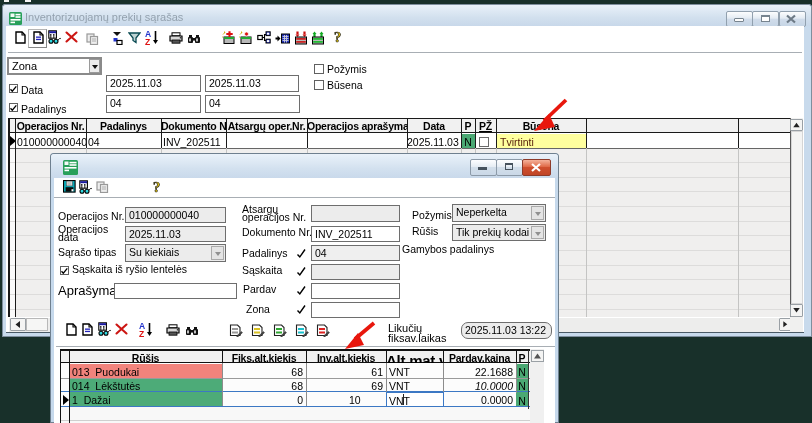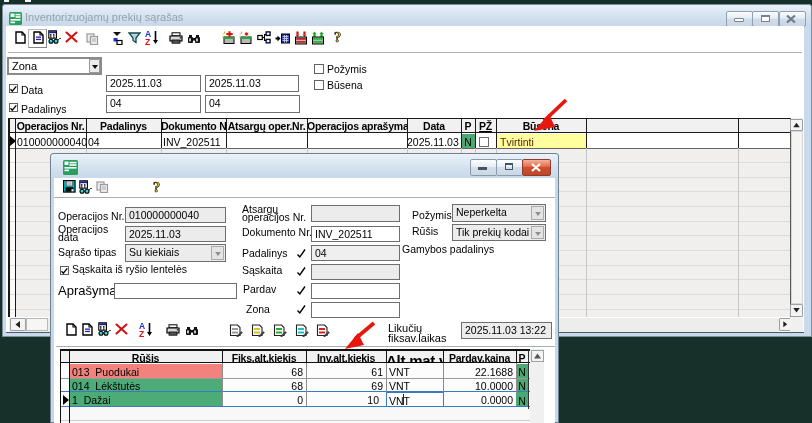"2025.11.03 13:22" div.fld { border-radius: none -> 7px }
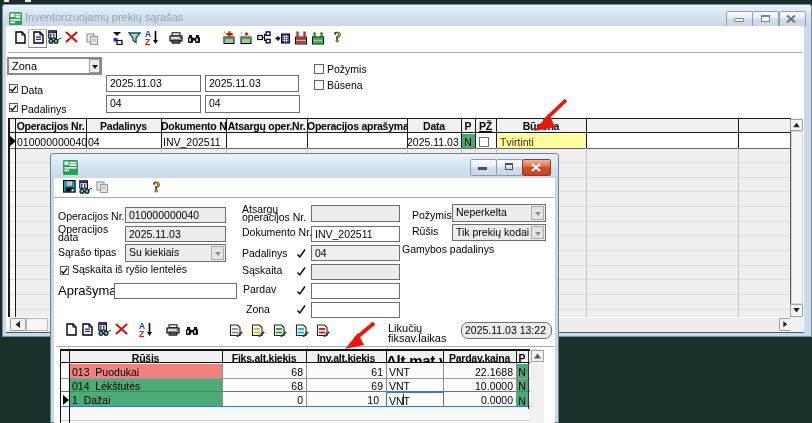"10.0000" div.lbl { font-style: none -> italic }
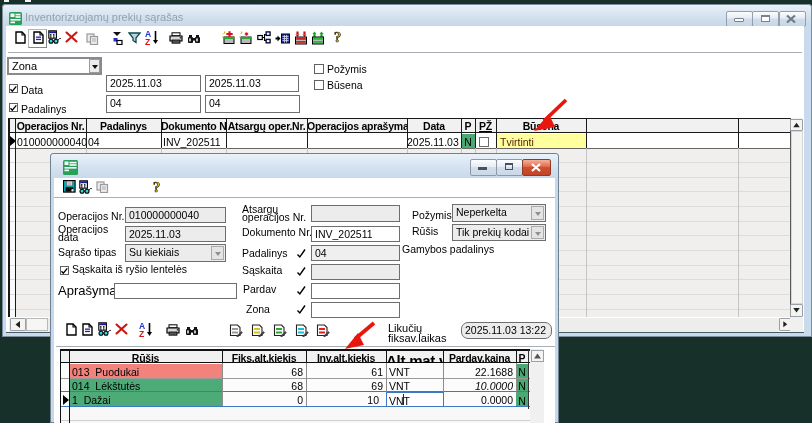"10" div.lbl { padding-left: none -> 43px; text-align: right -> left }
